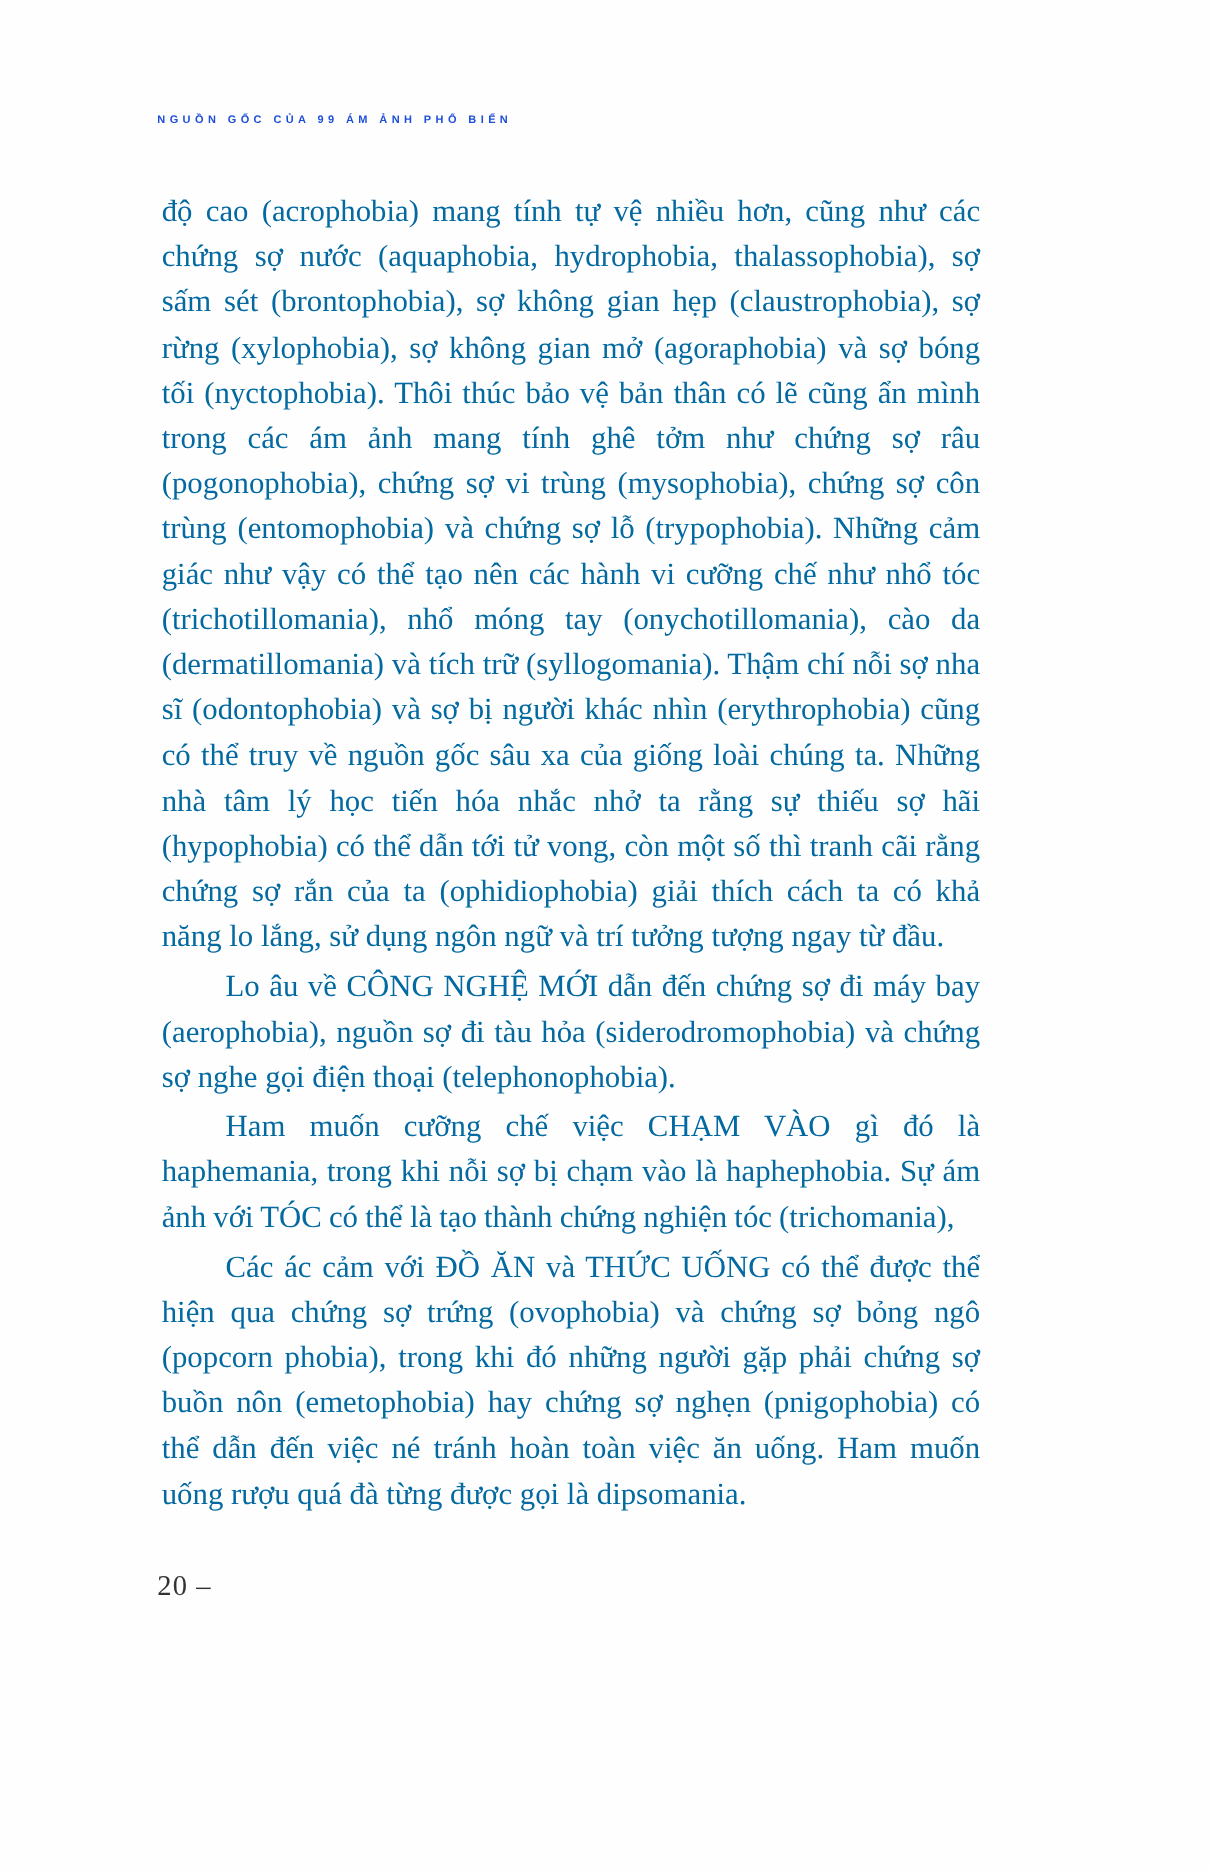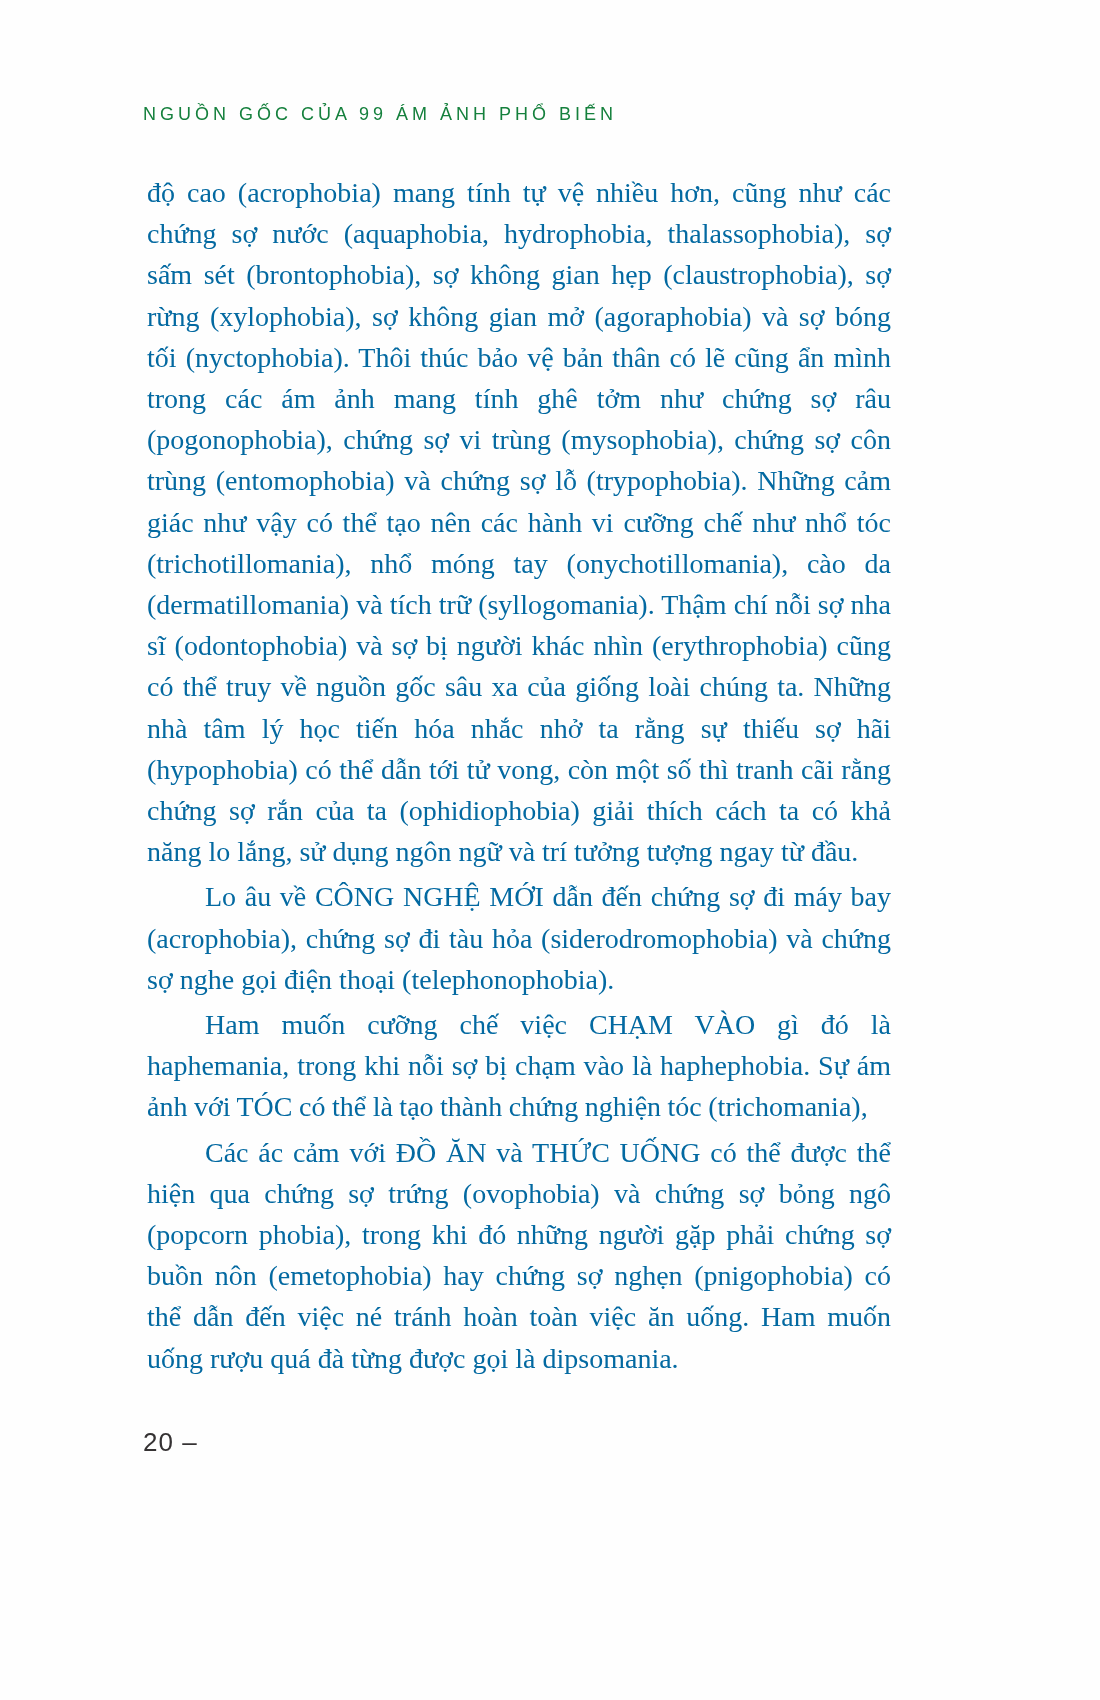"NGUỒN GỐC CỦA 99 ÁM" .running-head { color: #15803d -> #1d4ed8; font-size: 18px -> 10px; font-weight: 400 -> 700 }
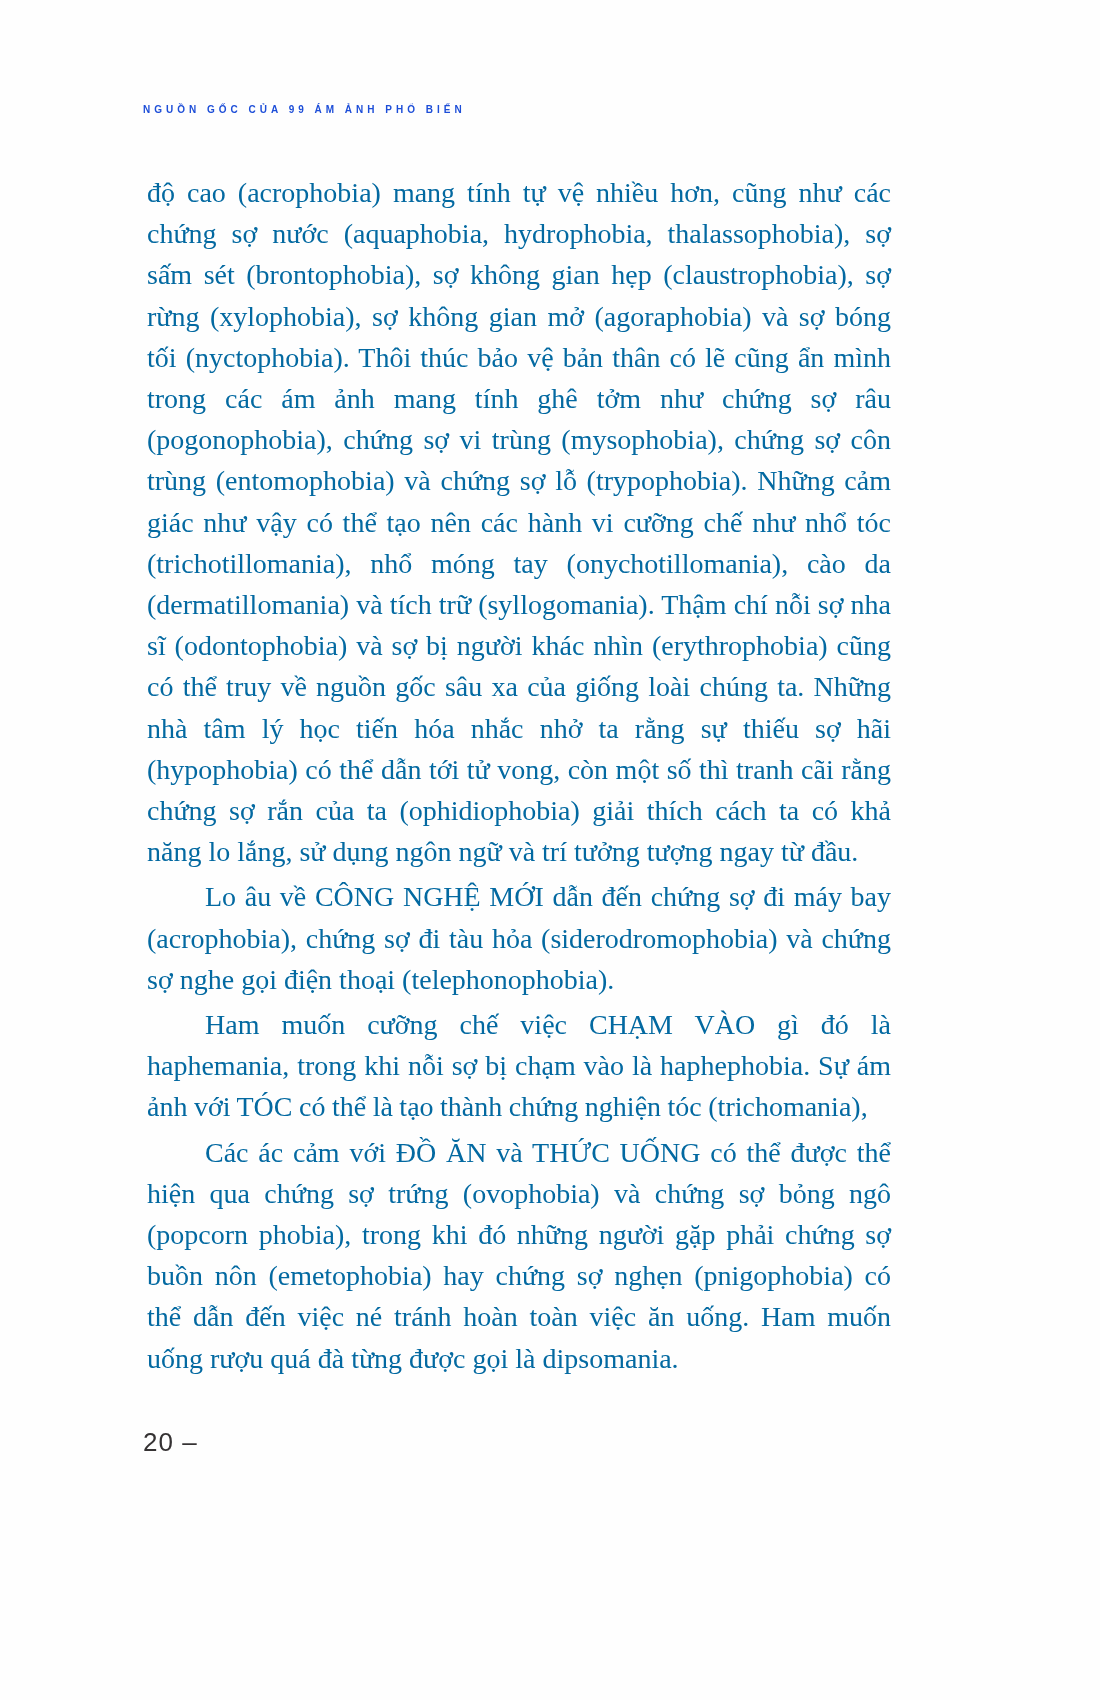"Lo âu về CÔNG NGHỆ" p.para { text: acrophobia), chứng -> aerophobia), nguồn }
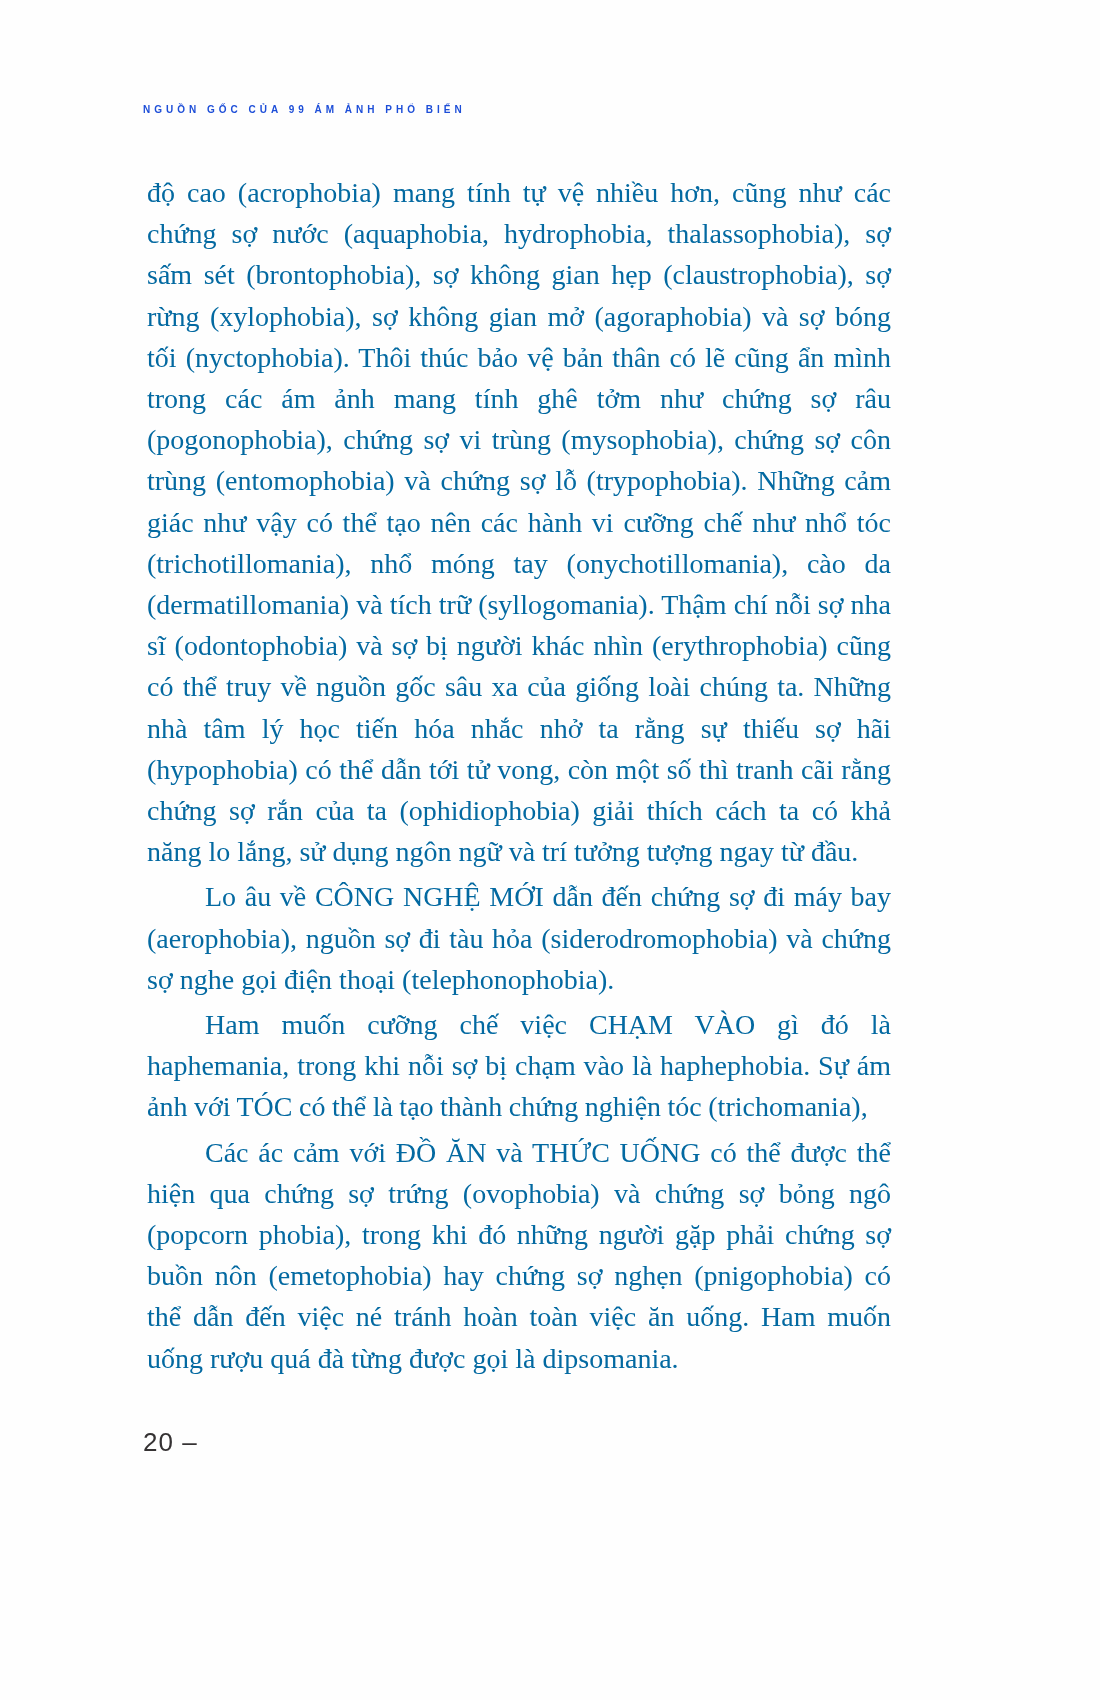"20 –" .folio { font-family: Liberation Sans, sans-serif -> Liberation Serif, serif }
